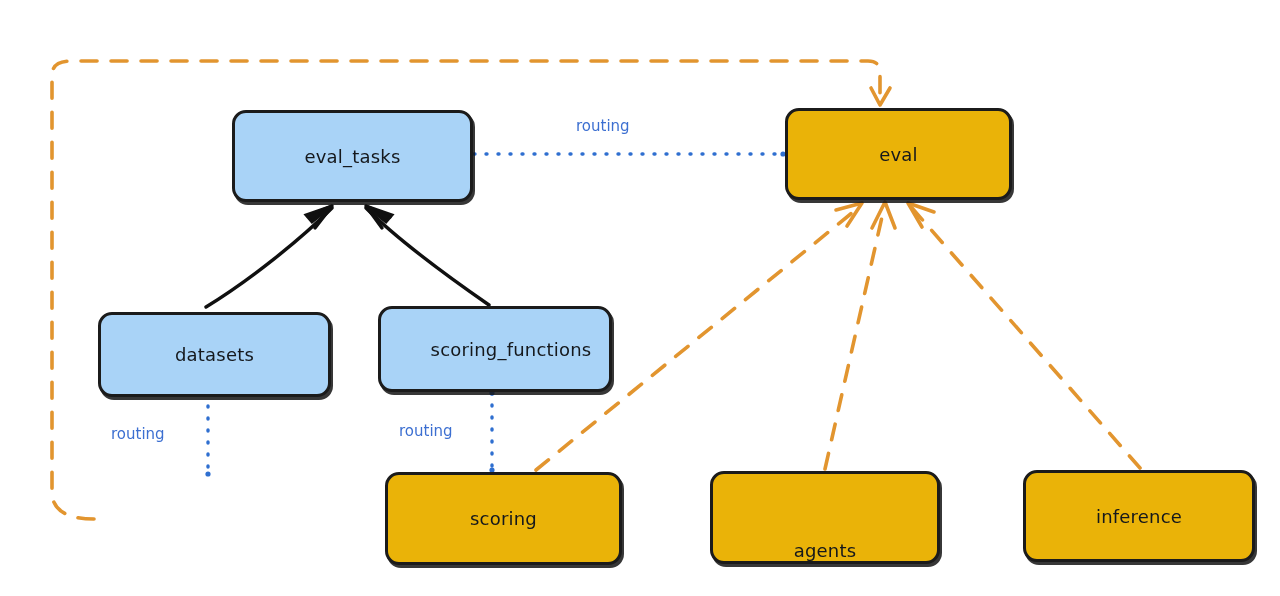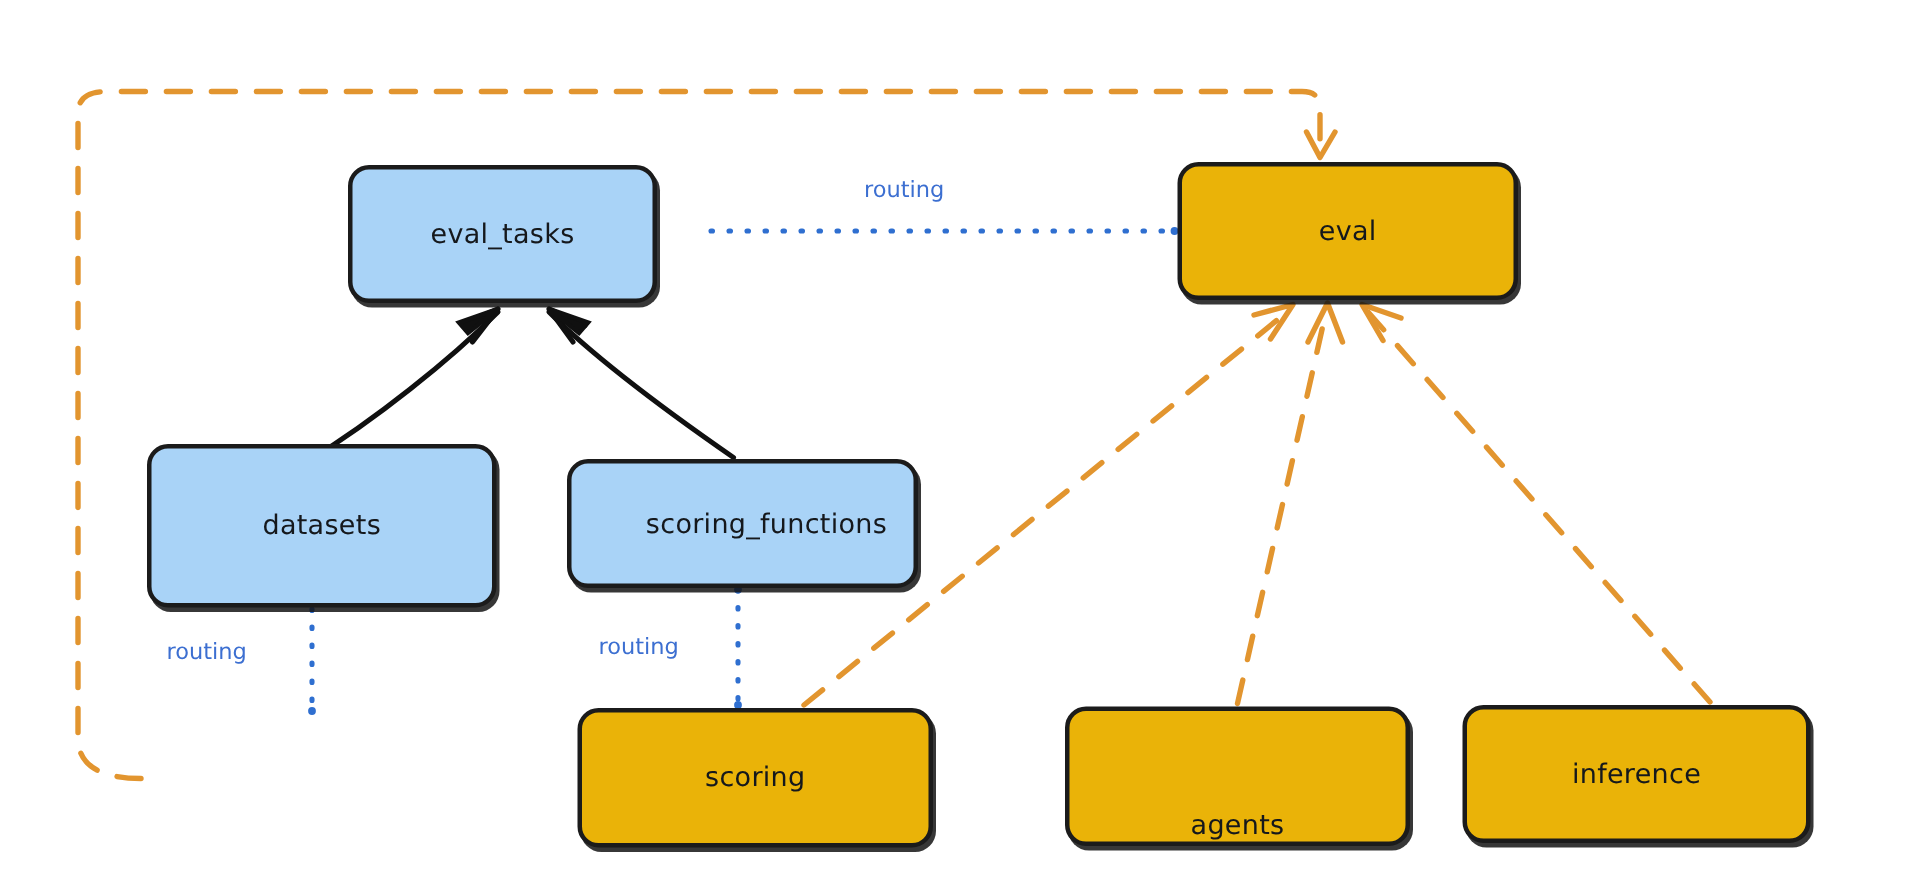"eval_tasks" div.node { width: 206px -> 241px }
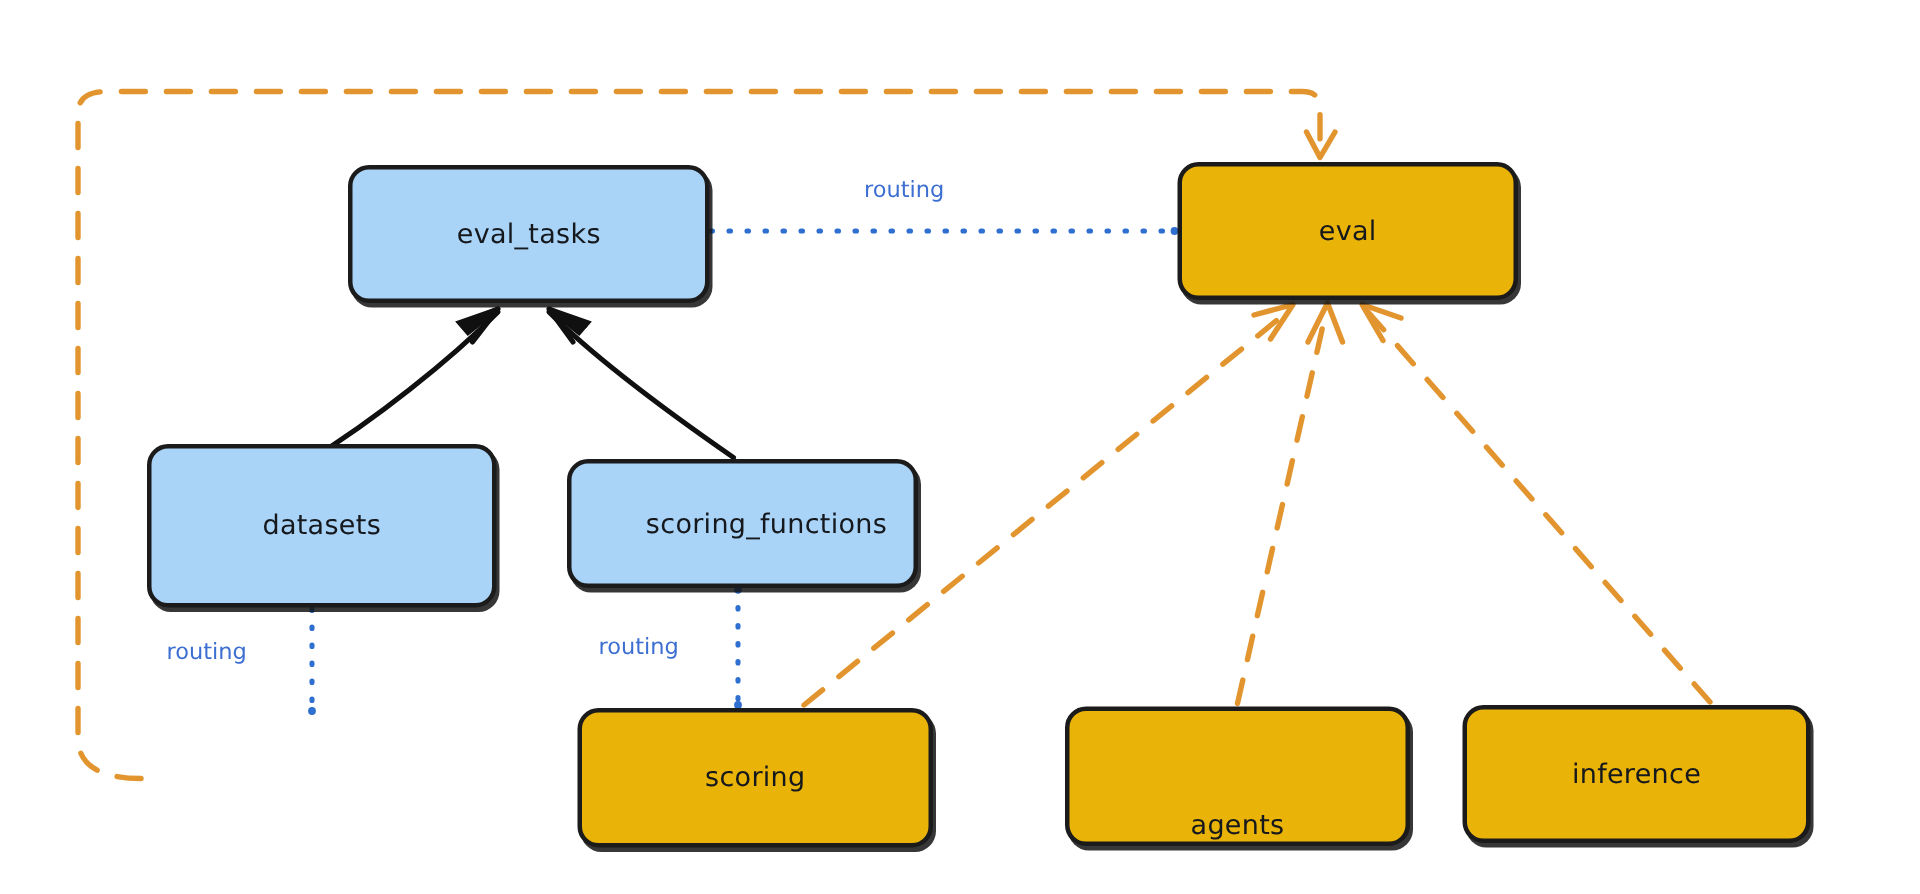"datasets" div.node { height: 109px -> 85px; top: 296px -> 312px }
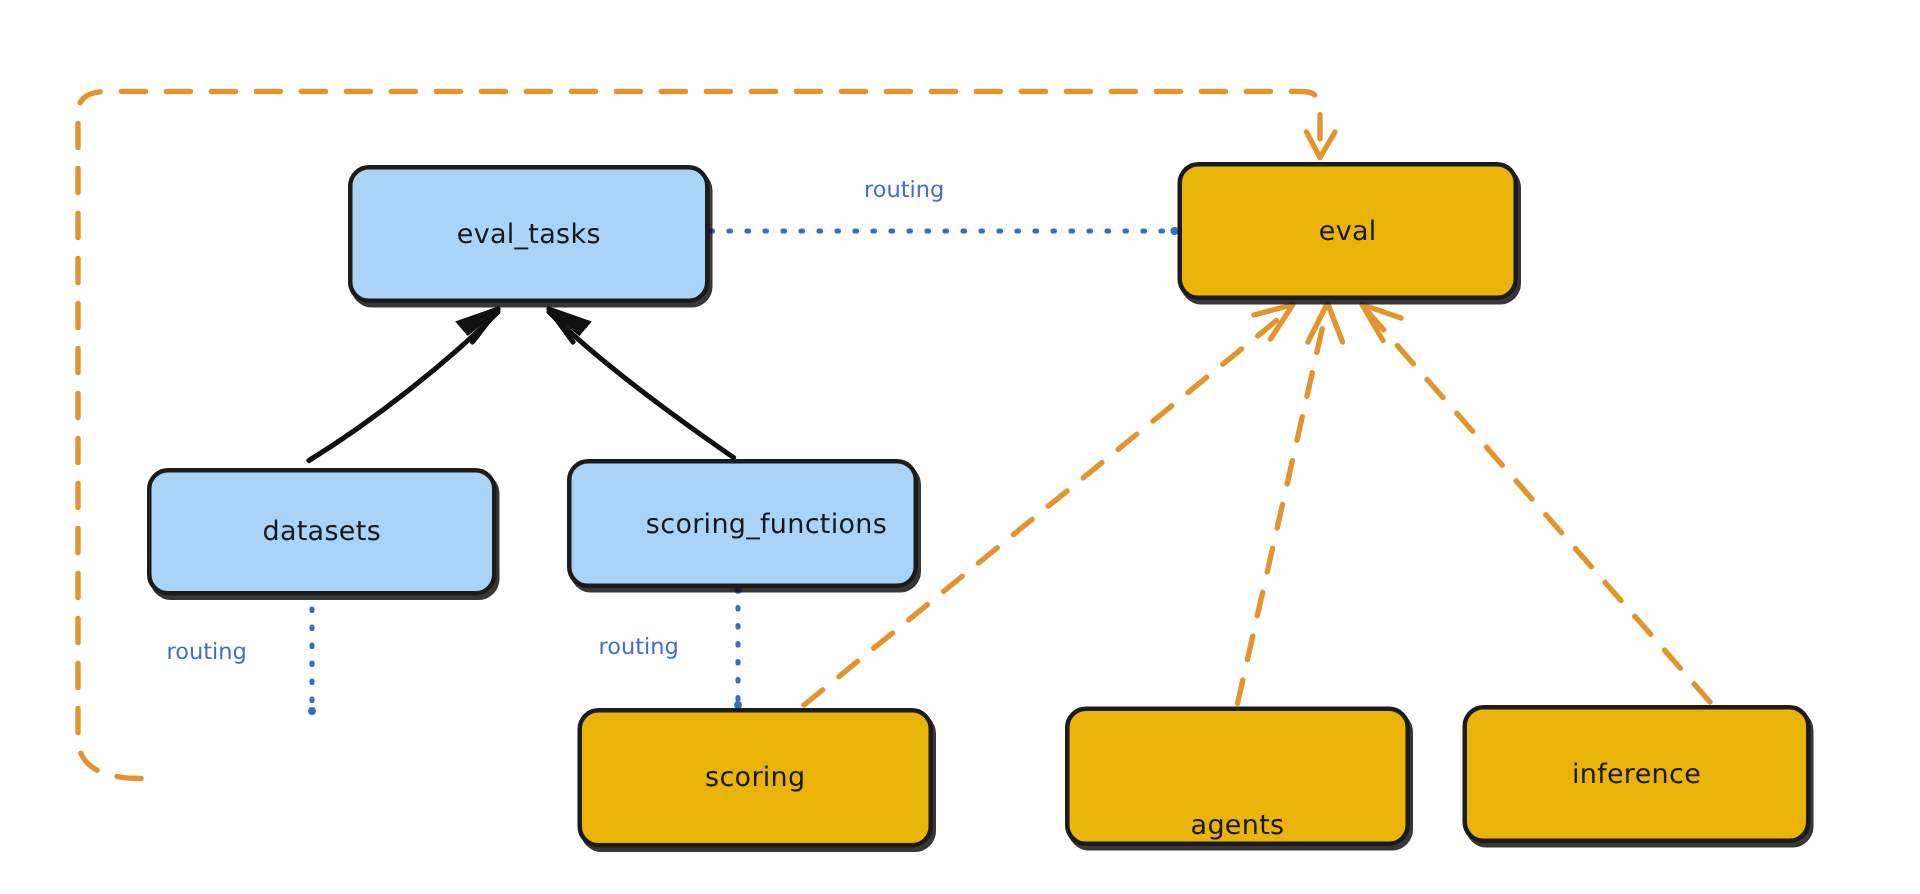"inference" div.node { left: 975px -> 1023px }
